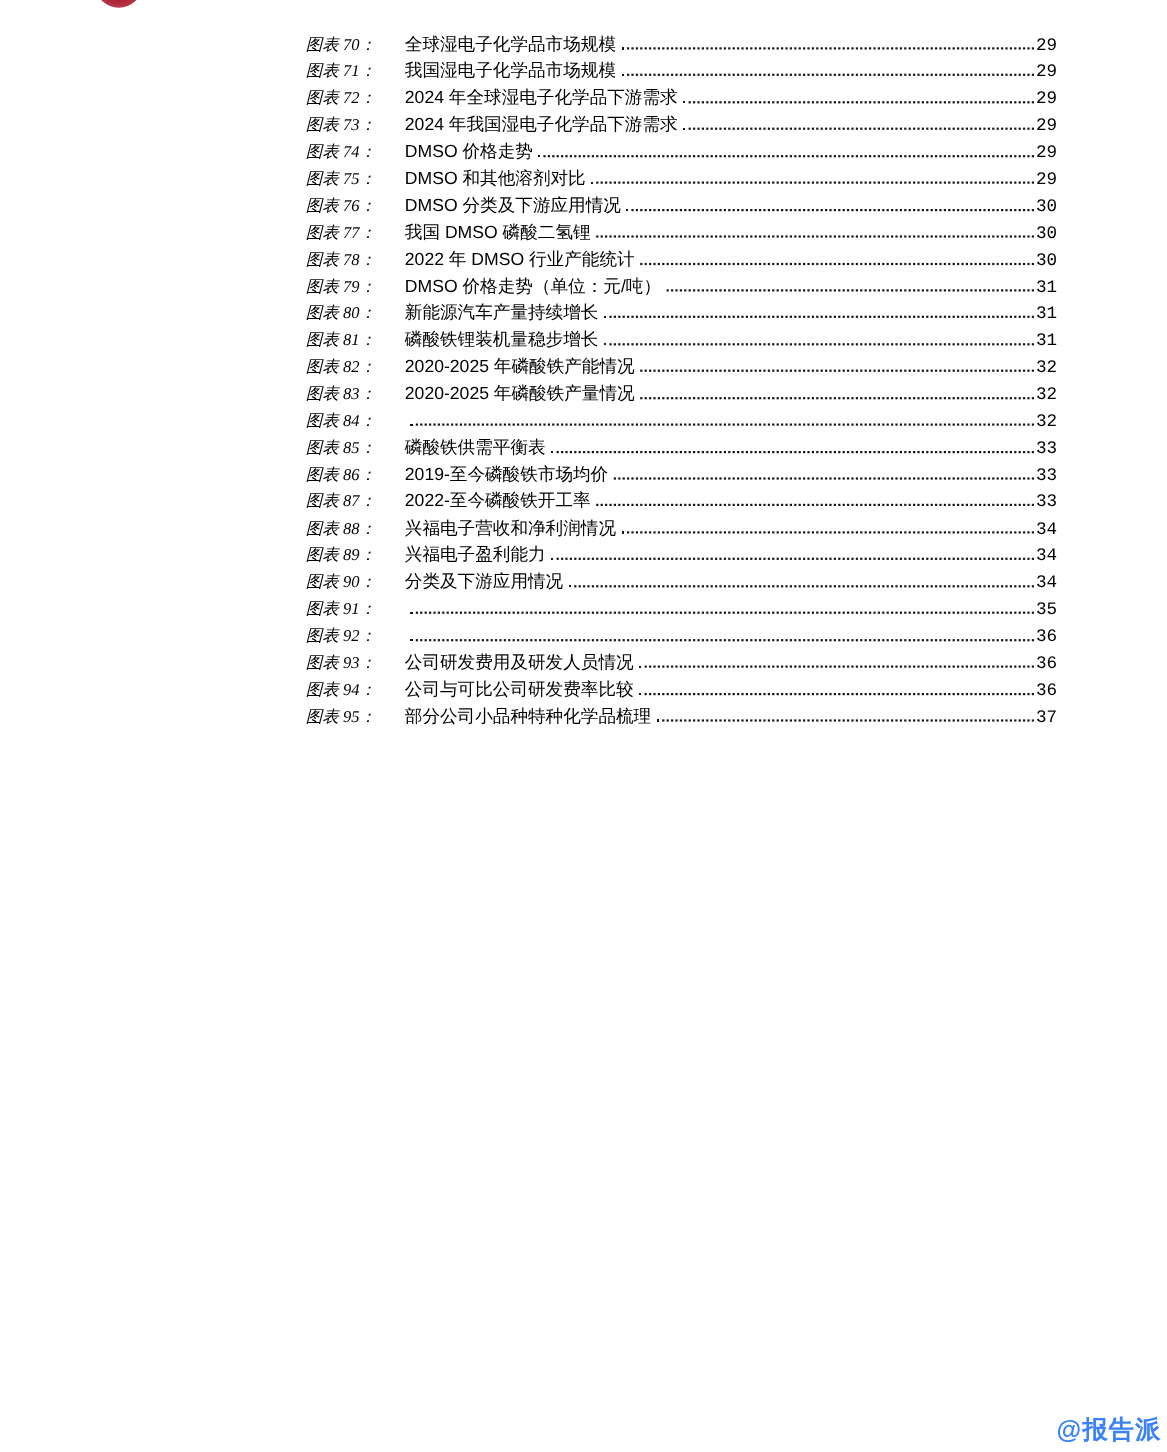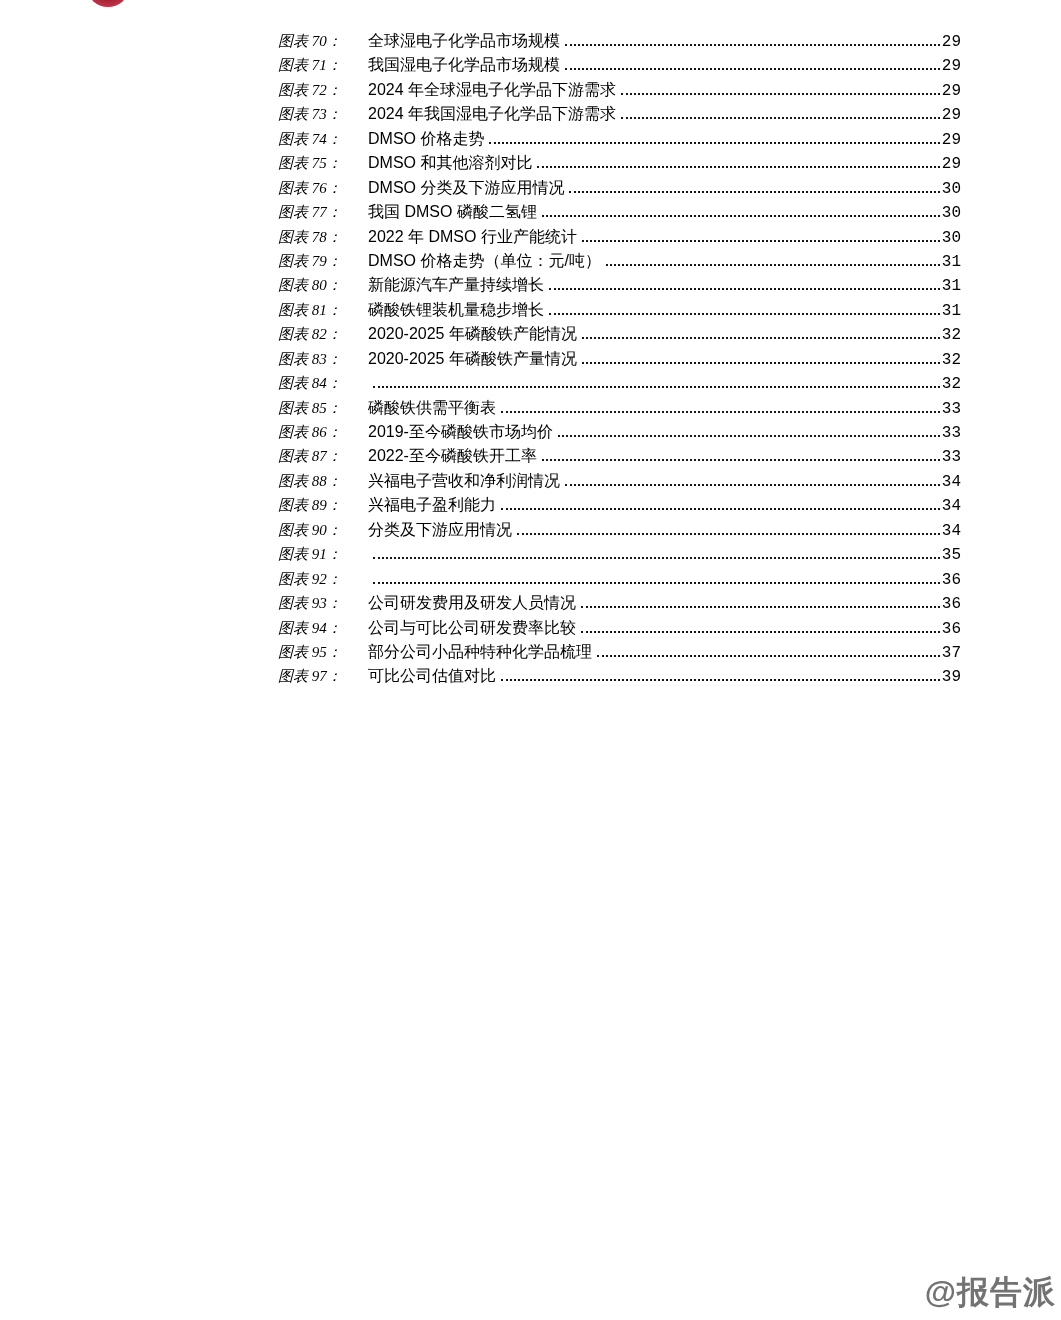"图表 97：" div.toc-row { html: <div> <span>图表 97：</span> <span>可比公司估值对比</span> <span></span> <span>39</span> </div> -> none }
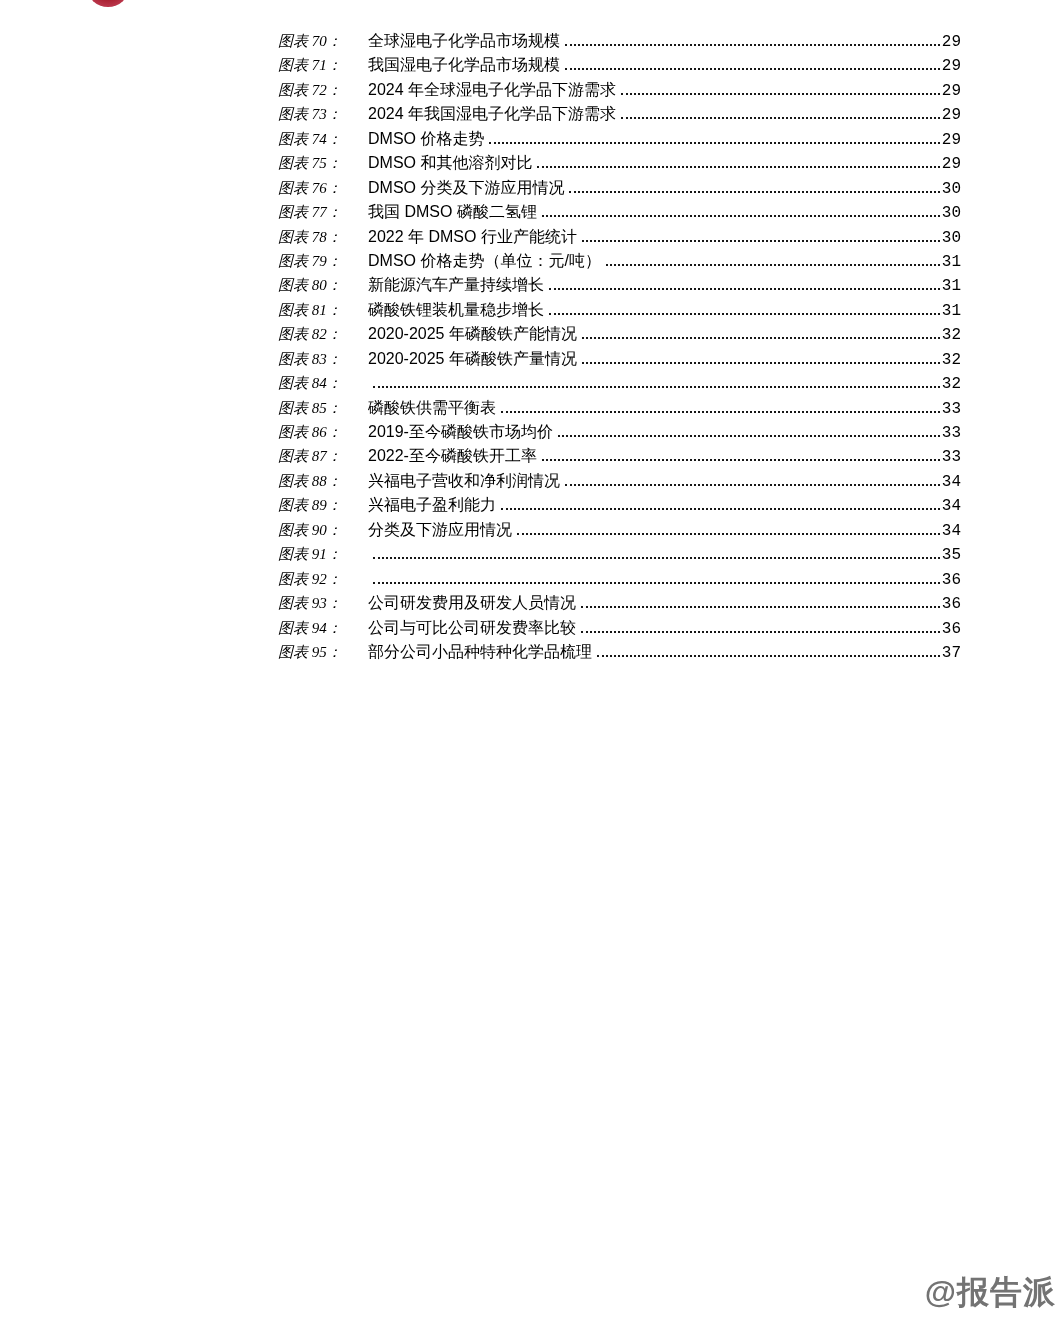"@报告派" .watermark { color: #737373 -> #3b82f6; font-size: 32px -> 23px }
